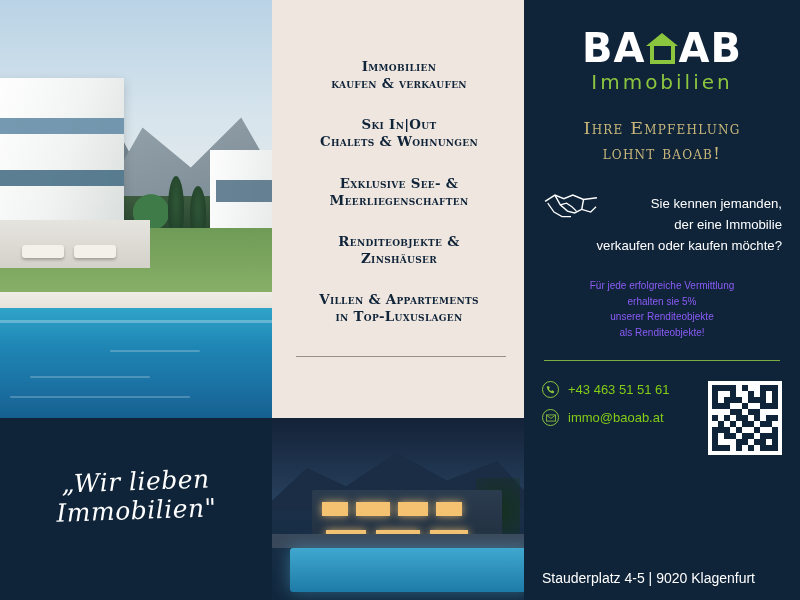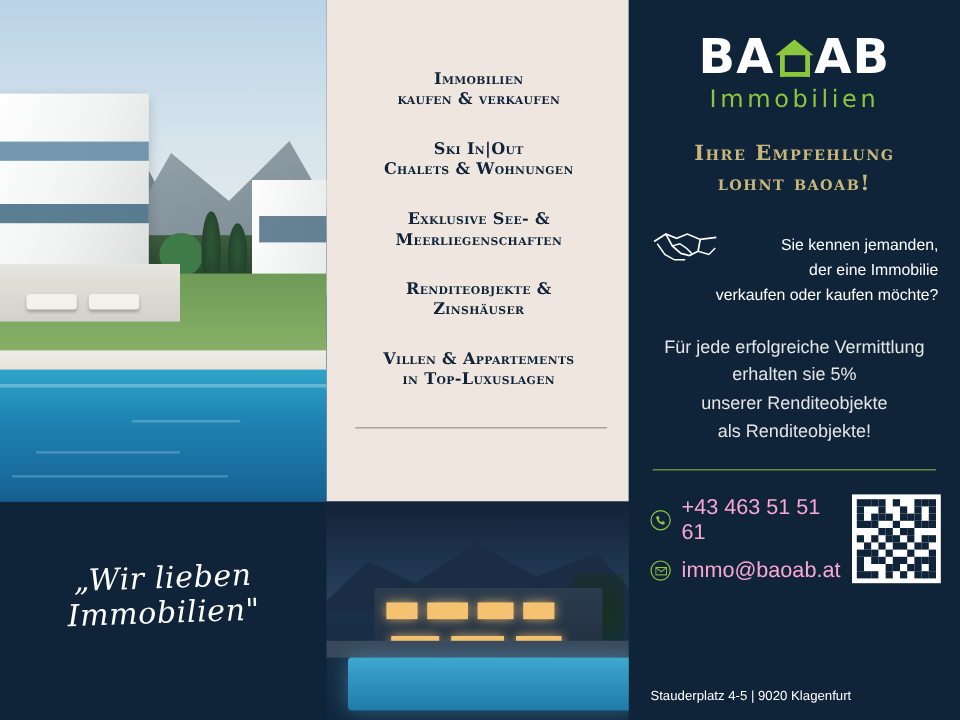"Ihre Empfehlung" .headline { font-weight: bold -> none }
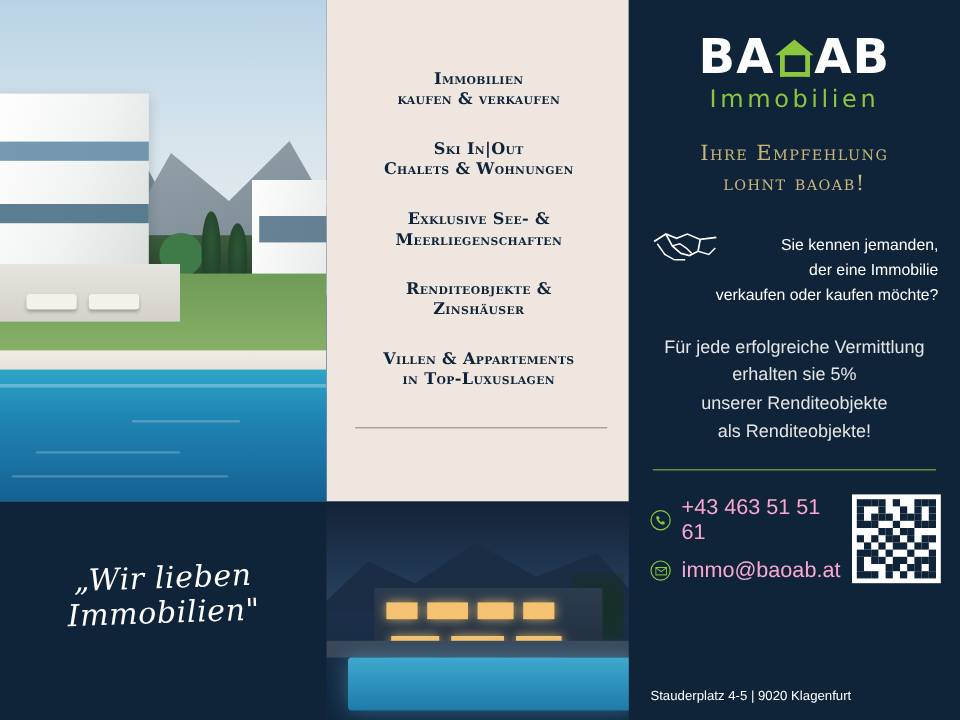"Für jede erfolgreiche Vermittlung" .promo { color: #e5e5e5 -> #8b5cf6; font-size: 15px -> 10px }
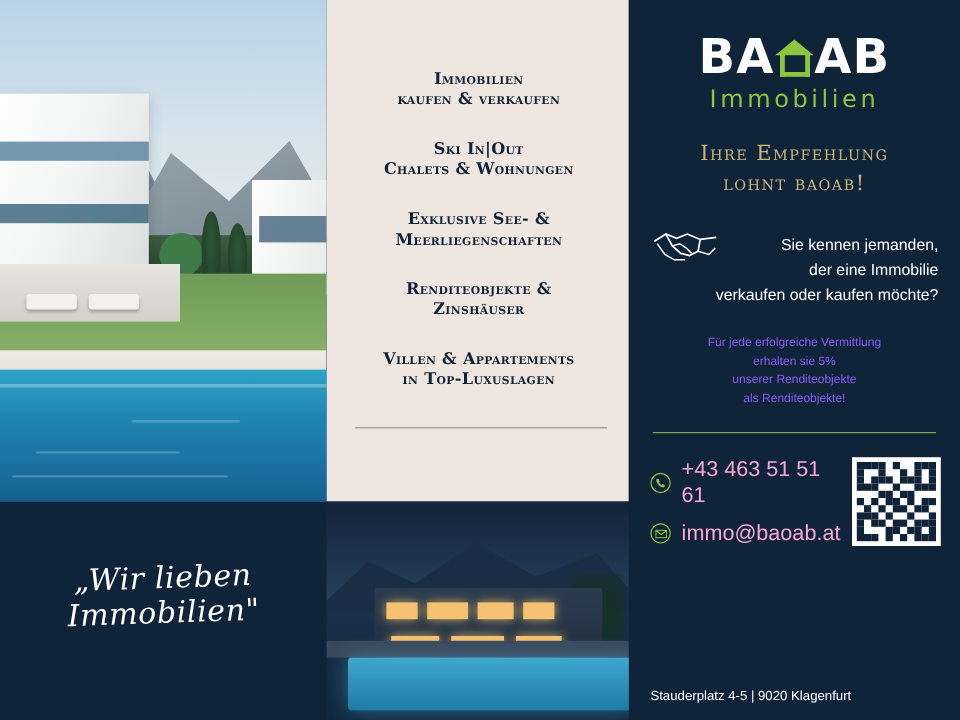"+43 463 51 51 61" .contact-row { color: #f9a8d4 -> #84cc16; font-size: 18px -> 13px }
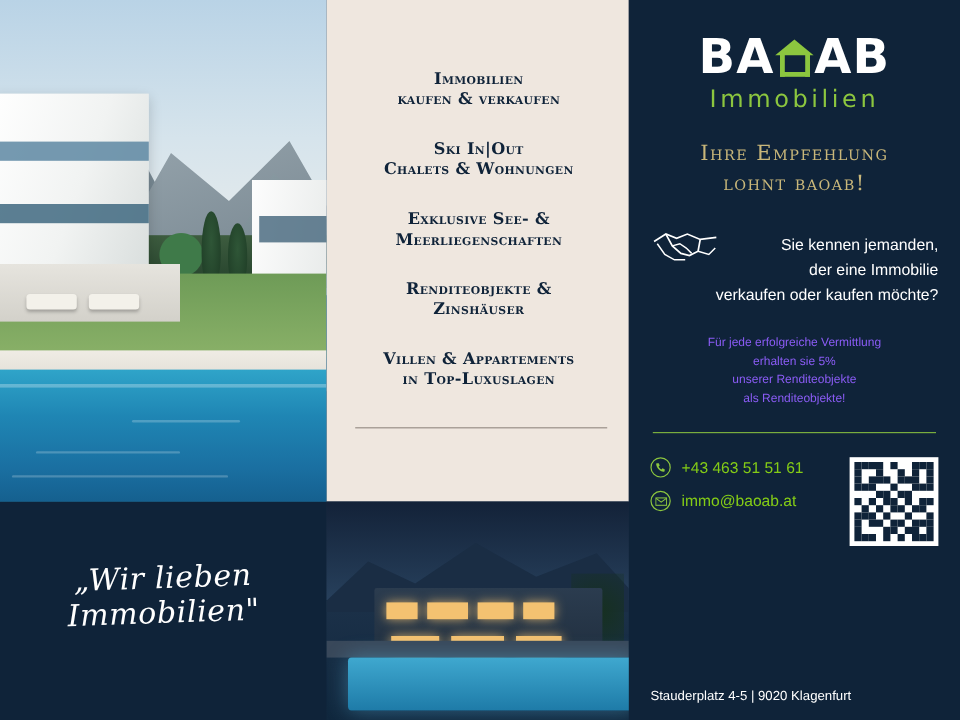"Stauderplatz 4-5 | 9020 Klagenfurt" .address { font-size: 11px -> 14px }
